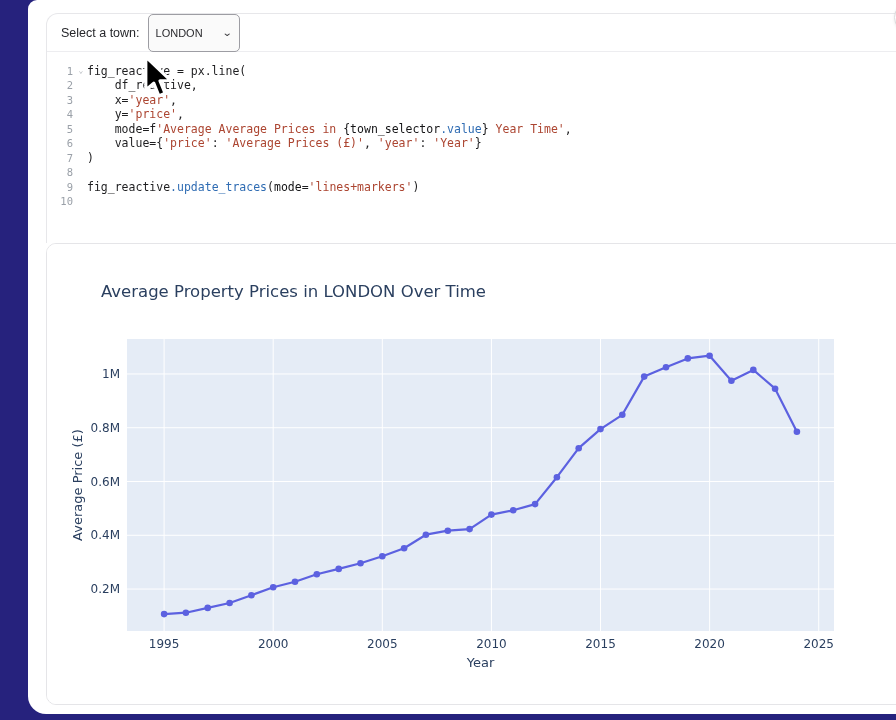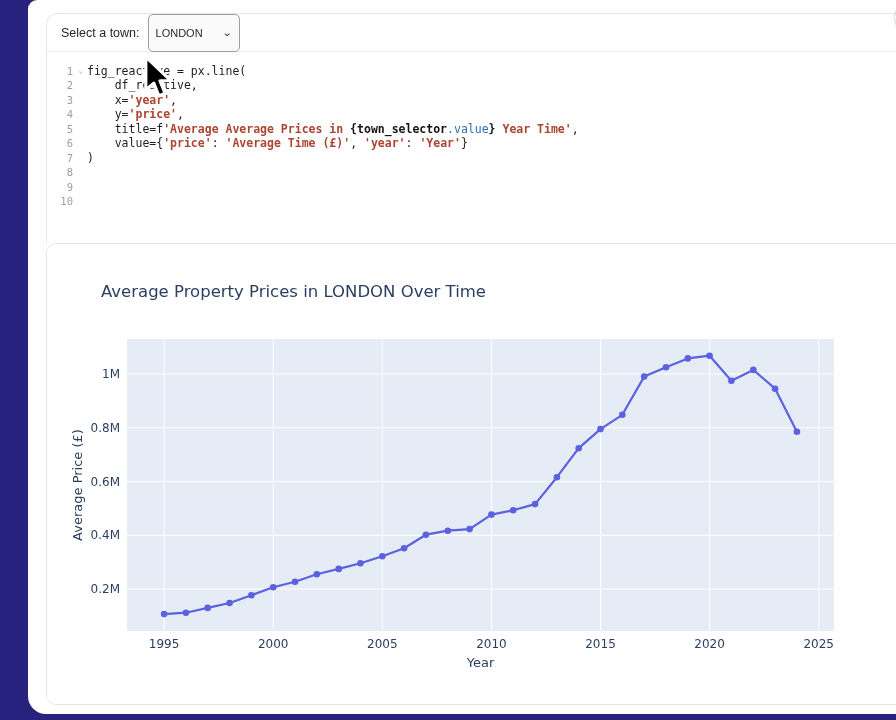"'year'" .code-text .s { font-weight: bold -> none }
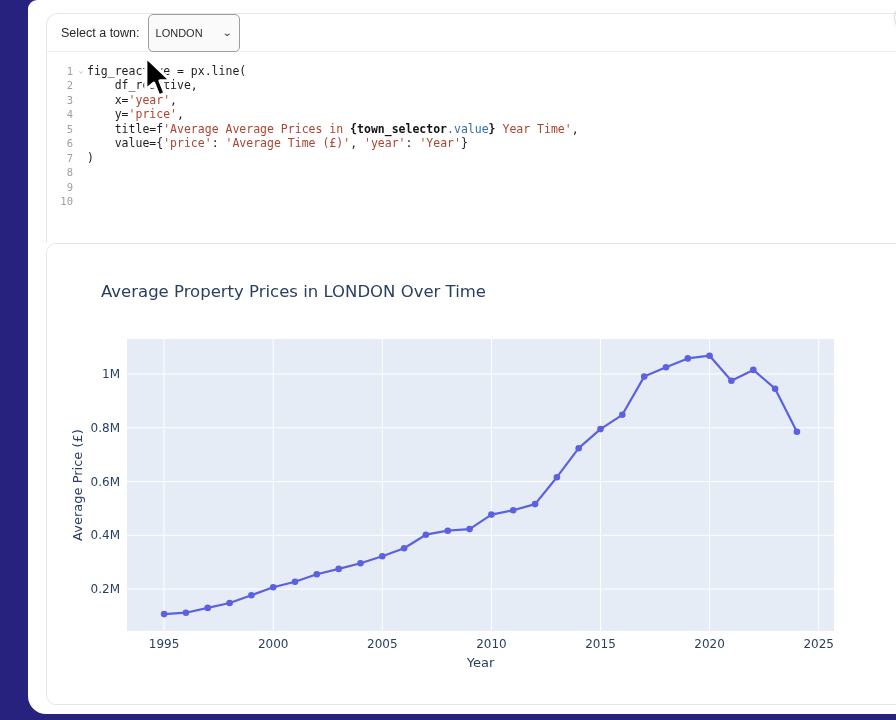"title=f" span.p { text: title -> mode }
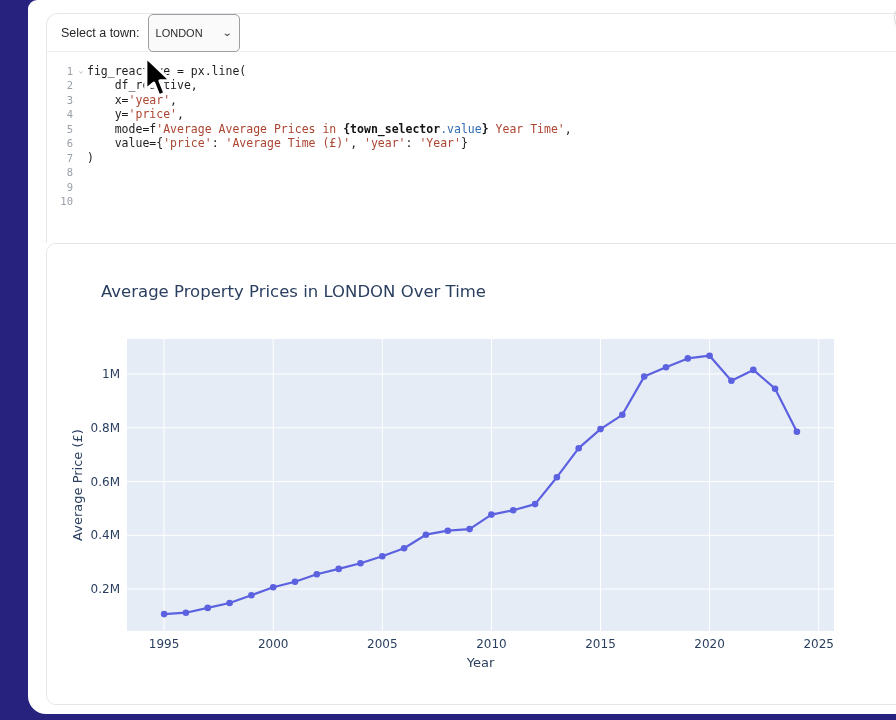"{town_selector" .code-text .k { font-weight: bold -> normal }
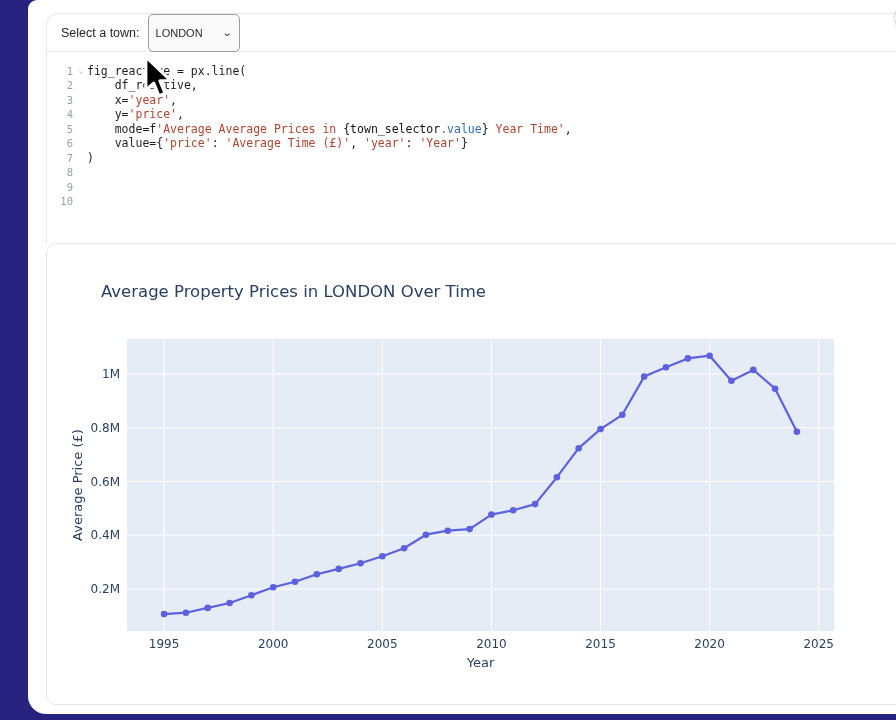"'Average Time (£)'" span.s { text: Time -> Prices }
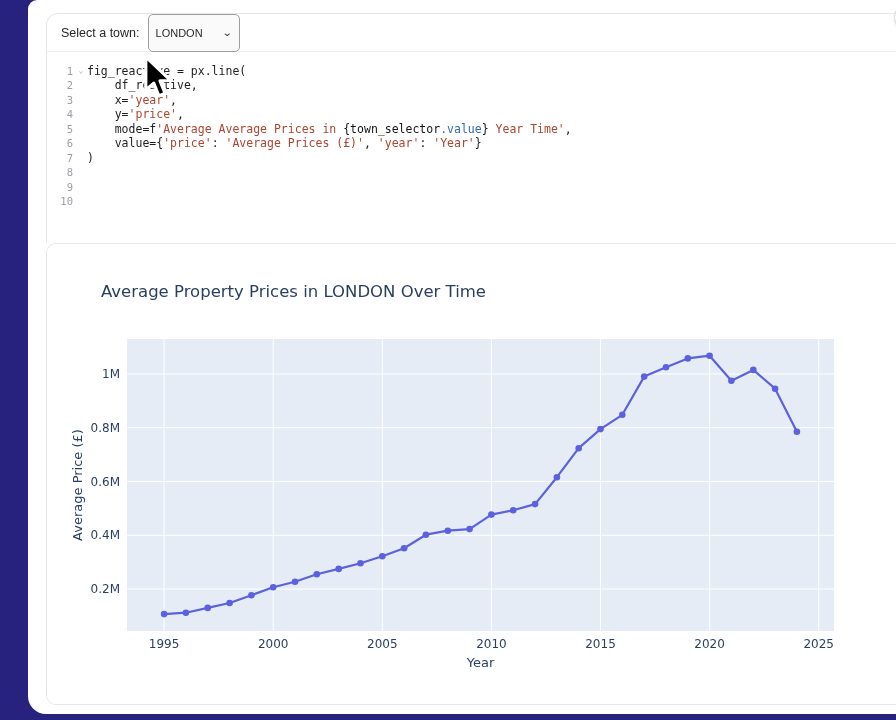"fig_reactive.update_traces(mode='lines+m" span.code-text { html: none -> <span><span>fig_reactive</span><span>.update_traces</span><span>(</span><span>mode</span><span>=</span><span>'lines+markers'</span><span>)</span></span> }
